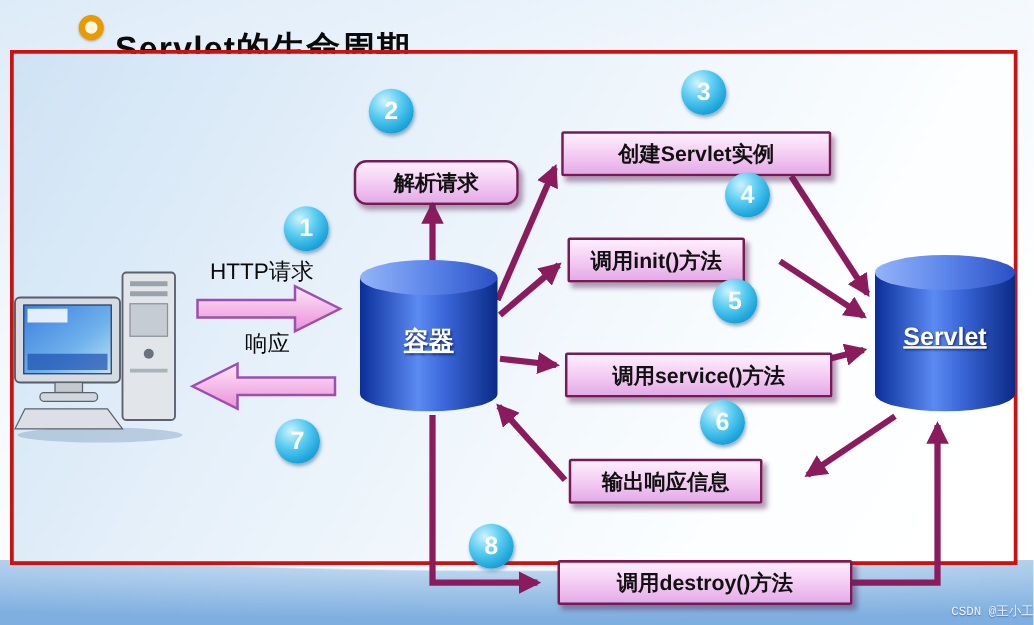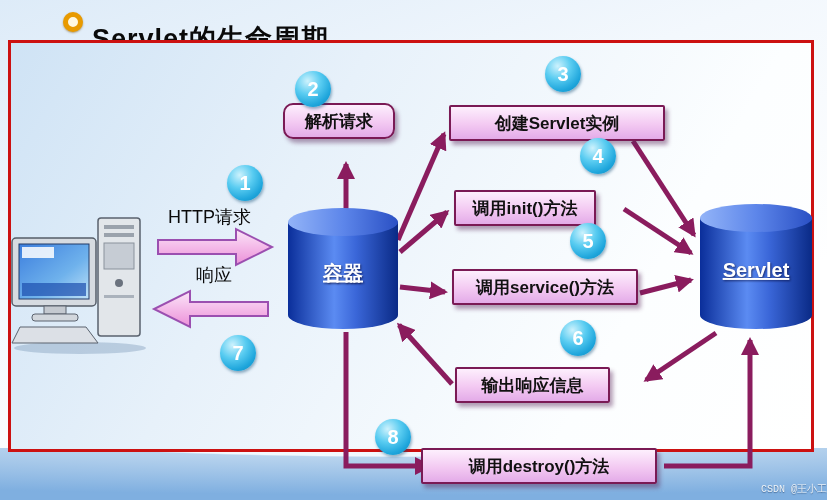"解析请求" div.step-box { top: 103px -> 128px; width: 112px -> 132px }
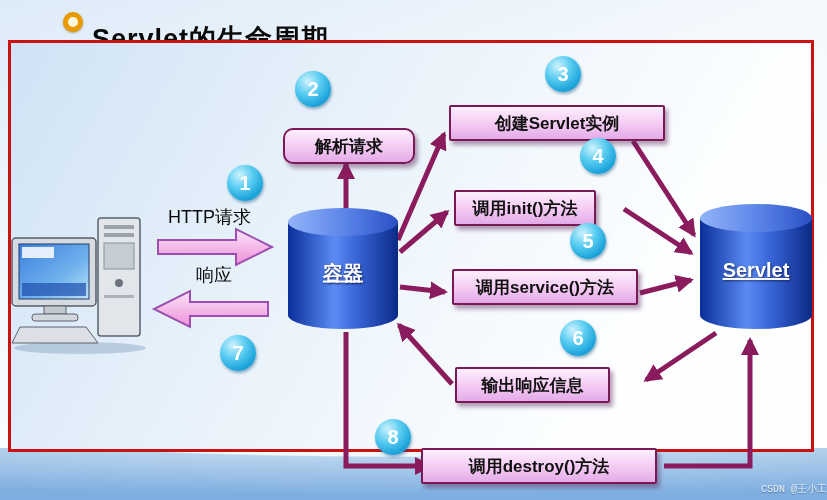"调用service()方法" div.step-box { top: 269px -> 282px; width: 186px -> 214px }
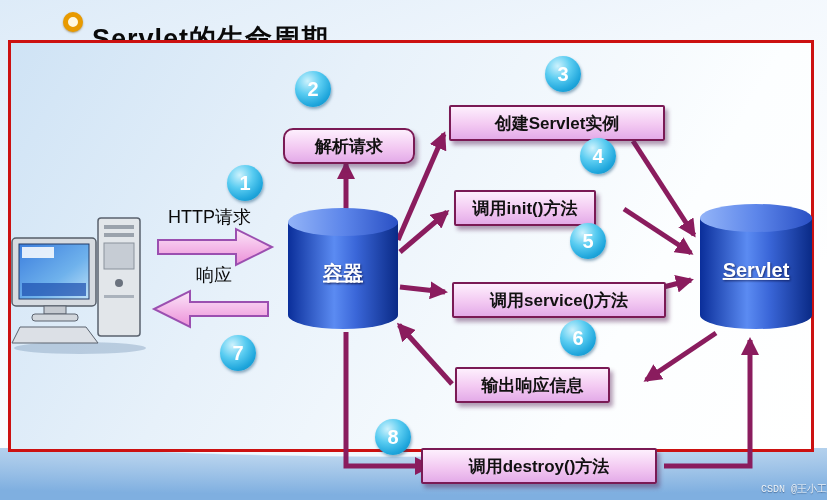"调用destroy()方法" div.step-box { left: 421px -> 446px }
